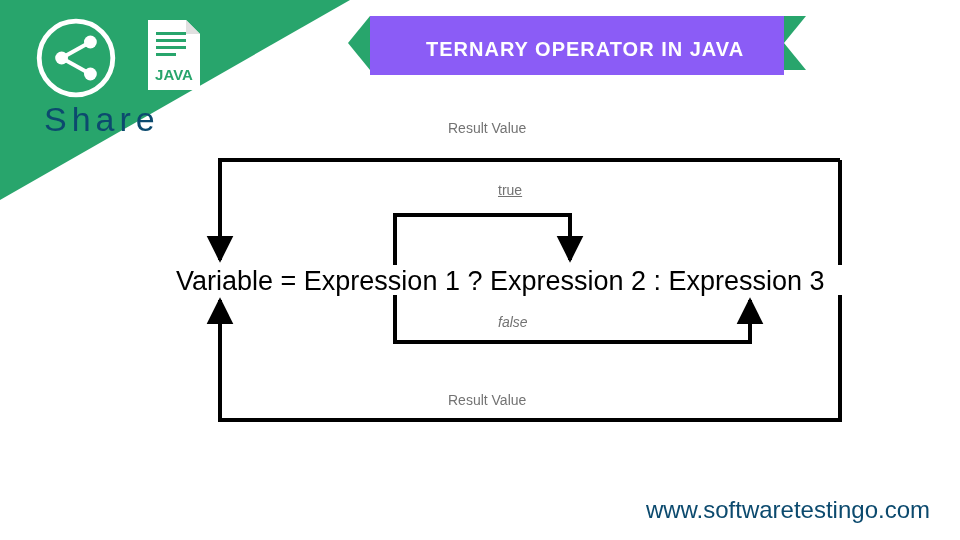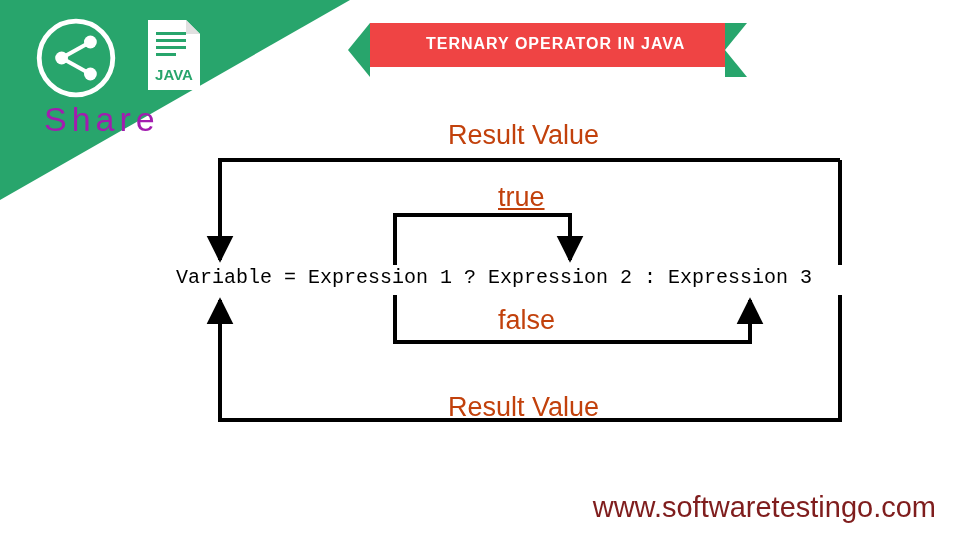"TERNARY OPERATOR IN JAVA" .title-banner-bg { background: #ef4444 -> #8b5cf6; font-size: 16px -> 20px; padding: 12px 40px 14px 56px -> 22px 40px 14px 56px }
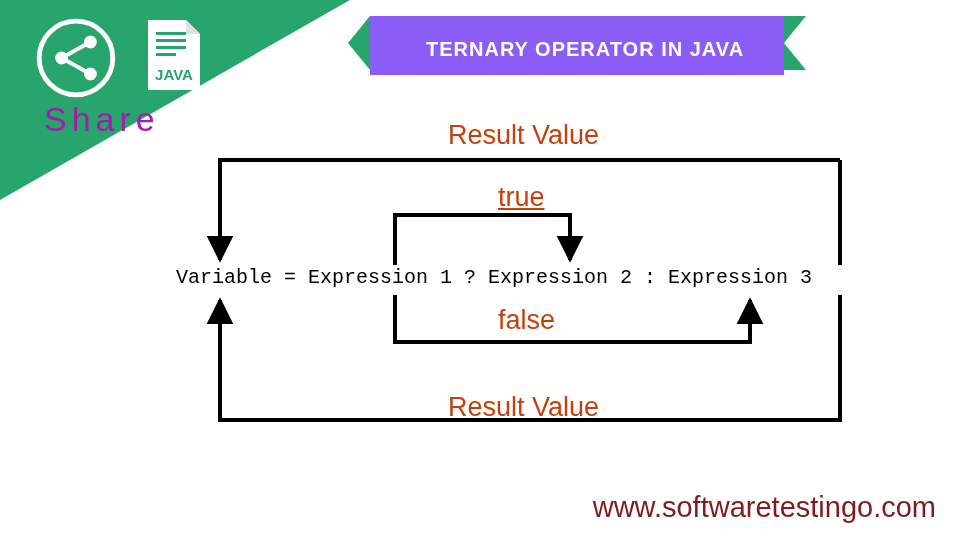"Share" .share-text { color: #a21caf -> #0c4a6e }
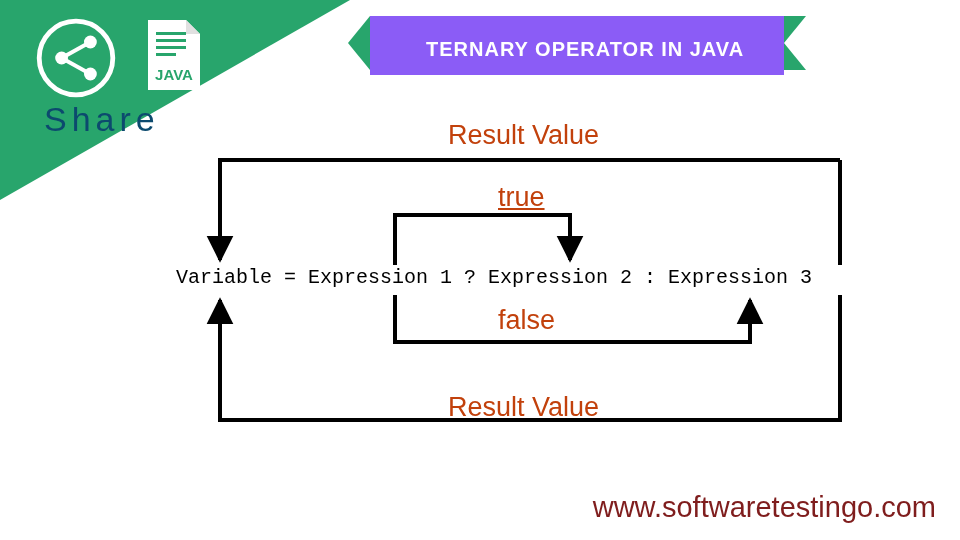"Result Value" .lbl { color: #c2410c -> #737373; font-size: 27px -> 14px }
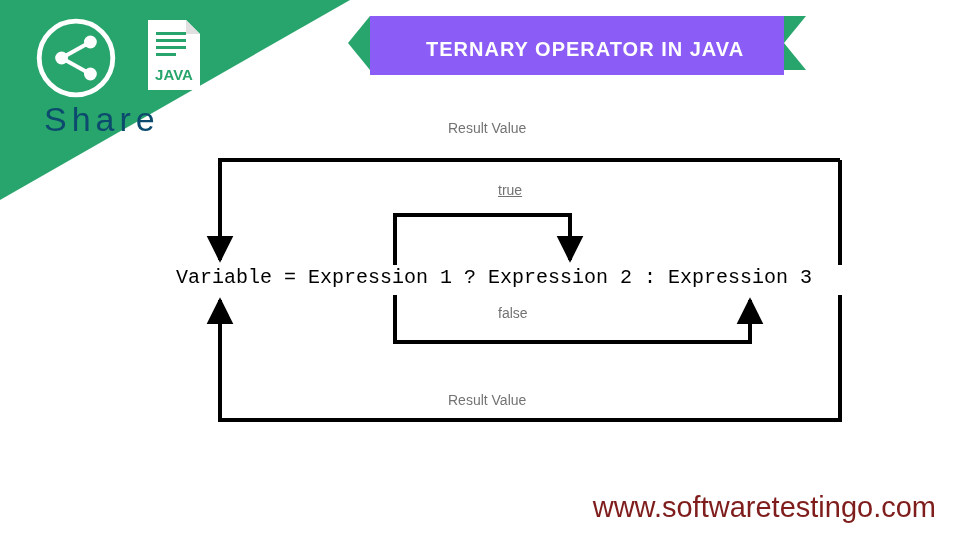"Variable = Expression 1 ?" .expression-line { font-family: Liberation Mono, monospace -> Liberation Sans, sans-serif; font-size: 20px -> 27px }
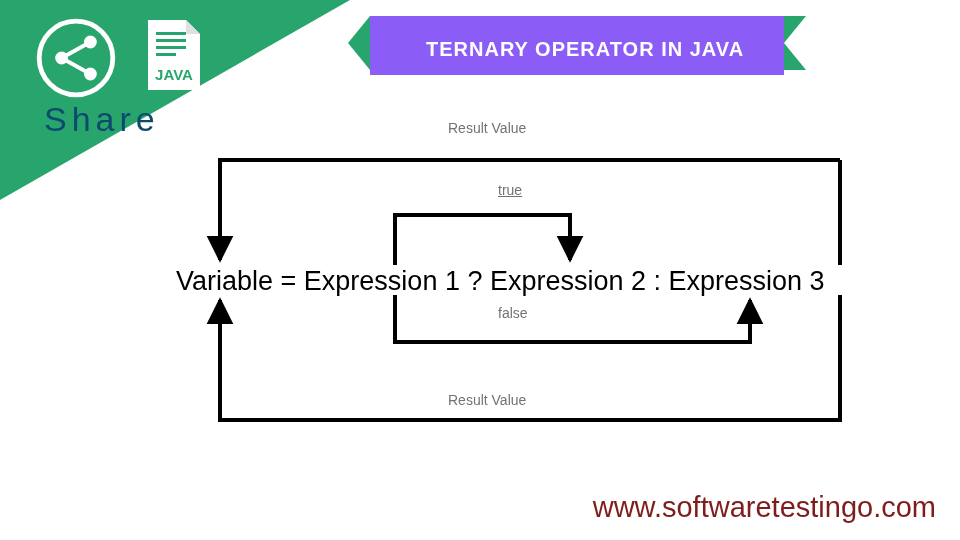"false" .lbl-false { font-style: none -> italic; top: 305px -> 314px }
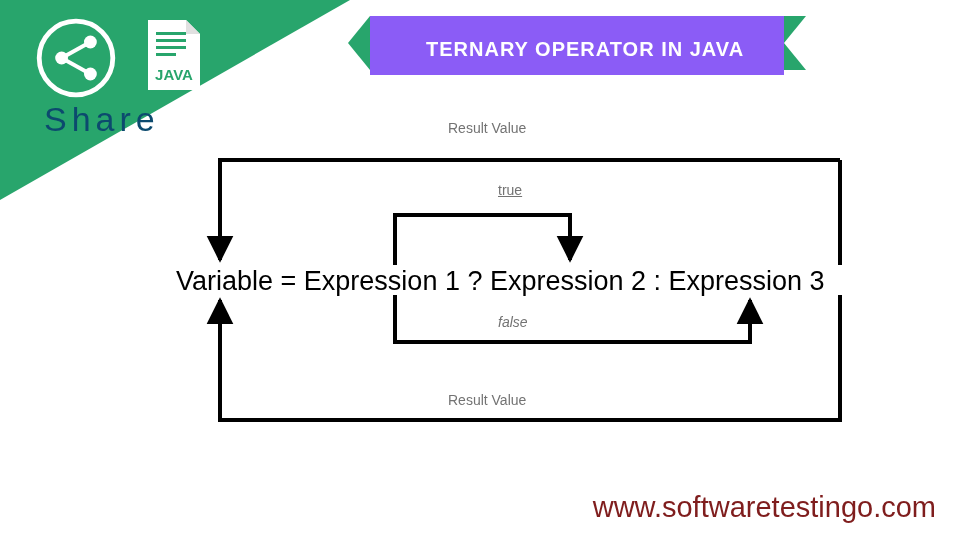"www.softwaretestingo.com" .footer-url { color: #7f1d1d -> #0c4a6e; font-size: 29px -> 24px; right: 24px -> 30px }
